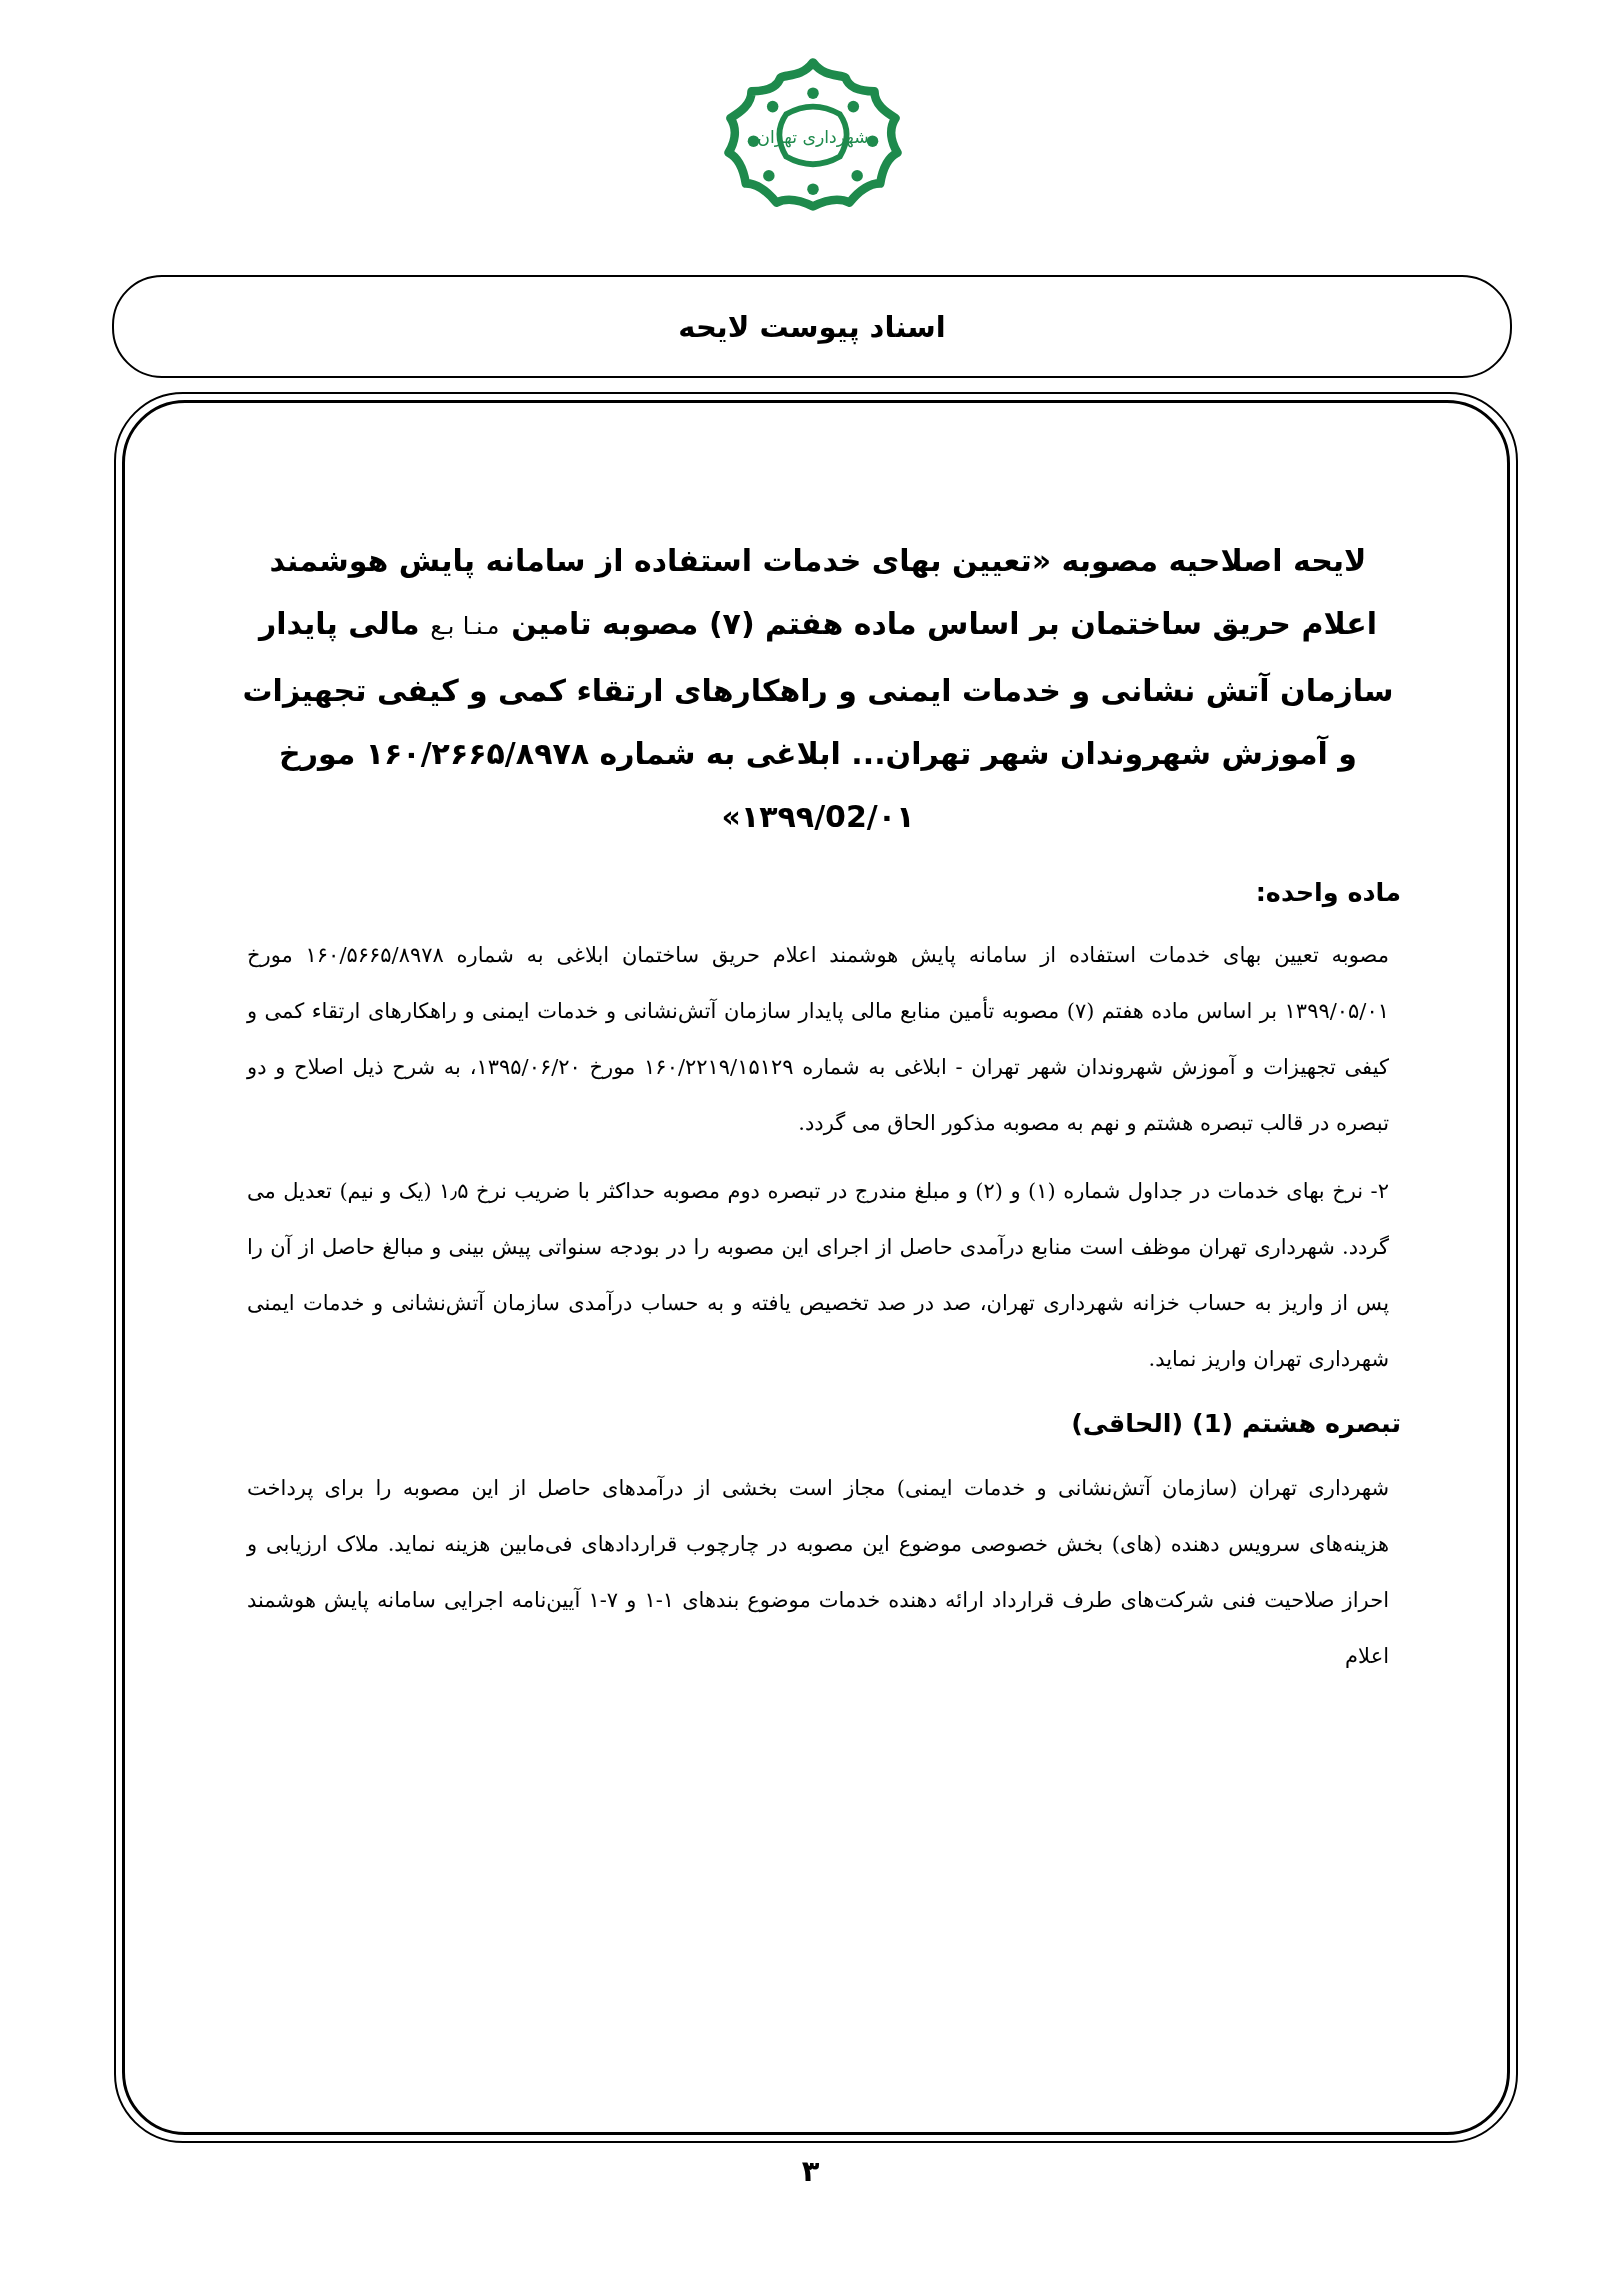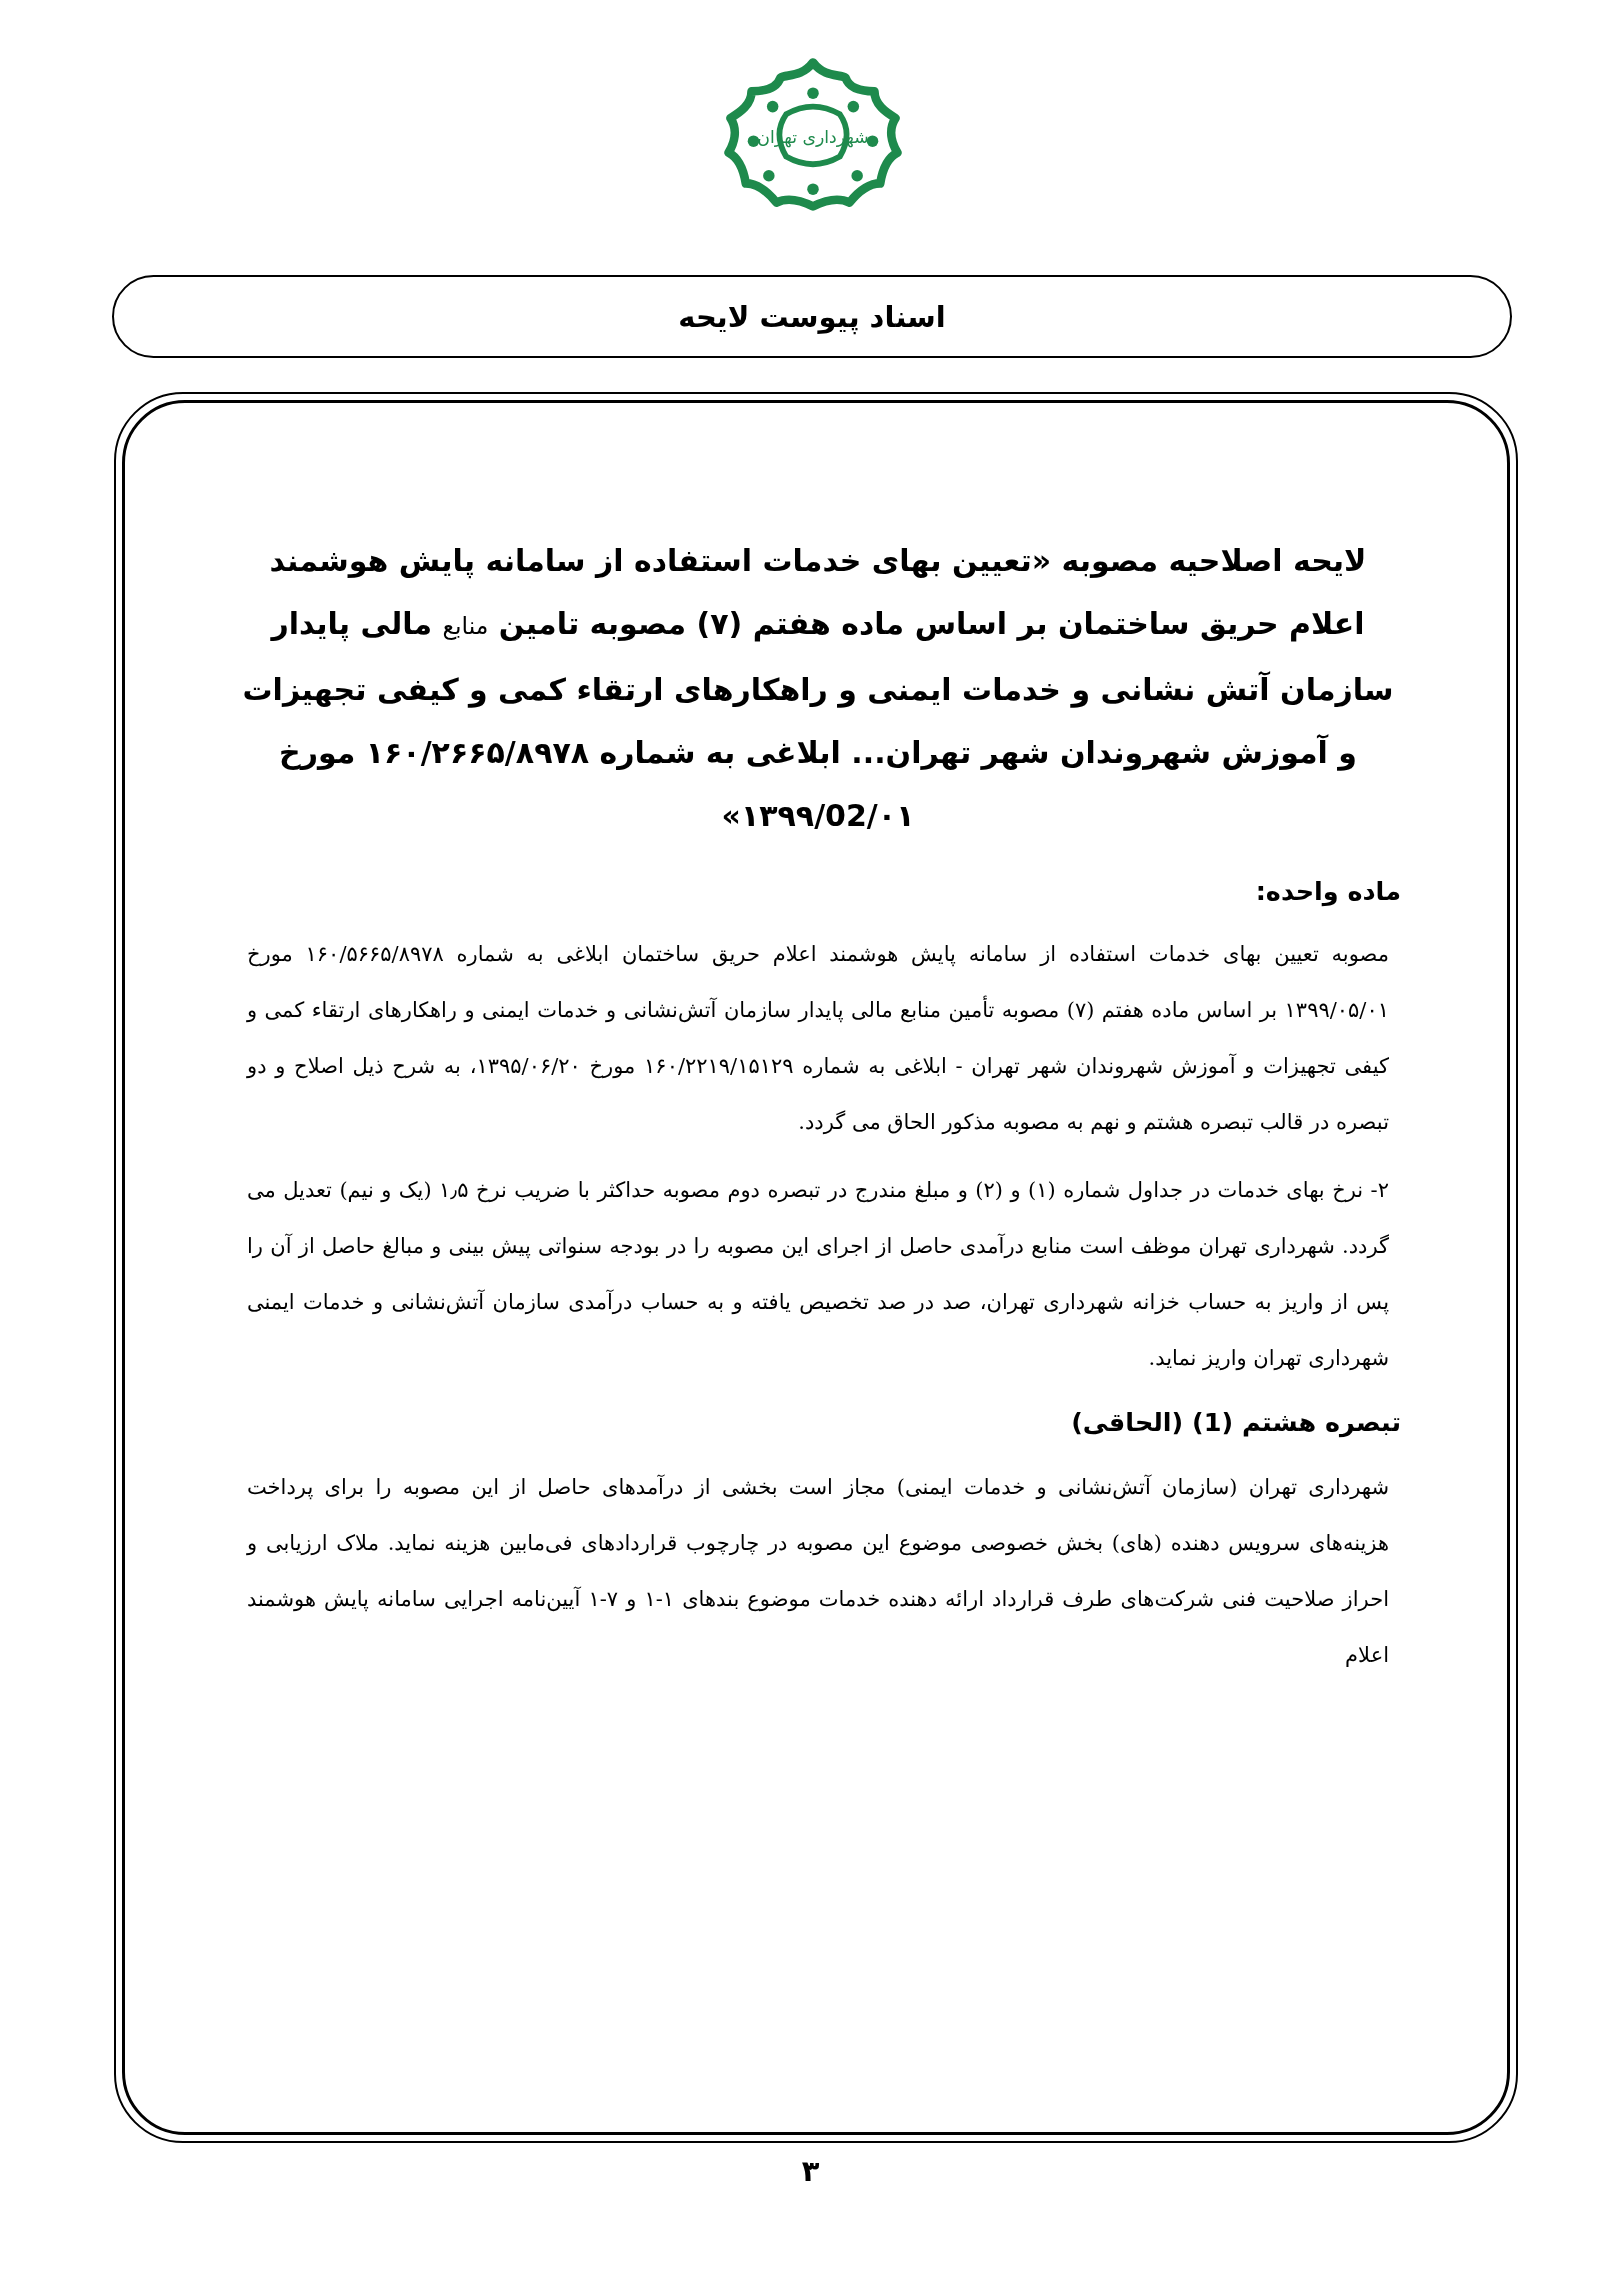"اسناد پیوست لایحه" .banner { height: 83px -> 103px }
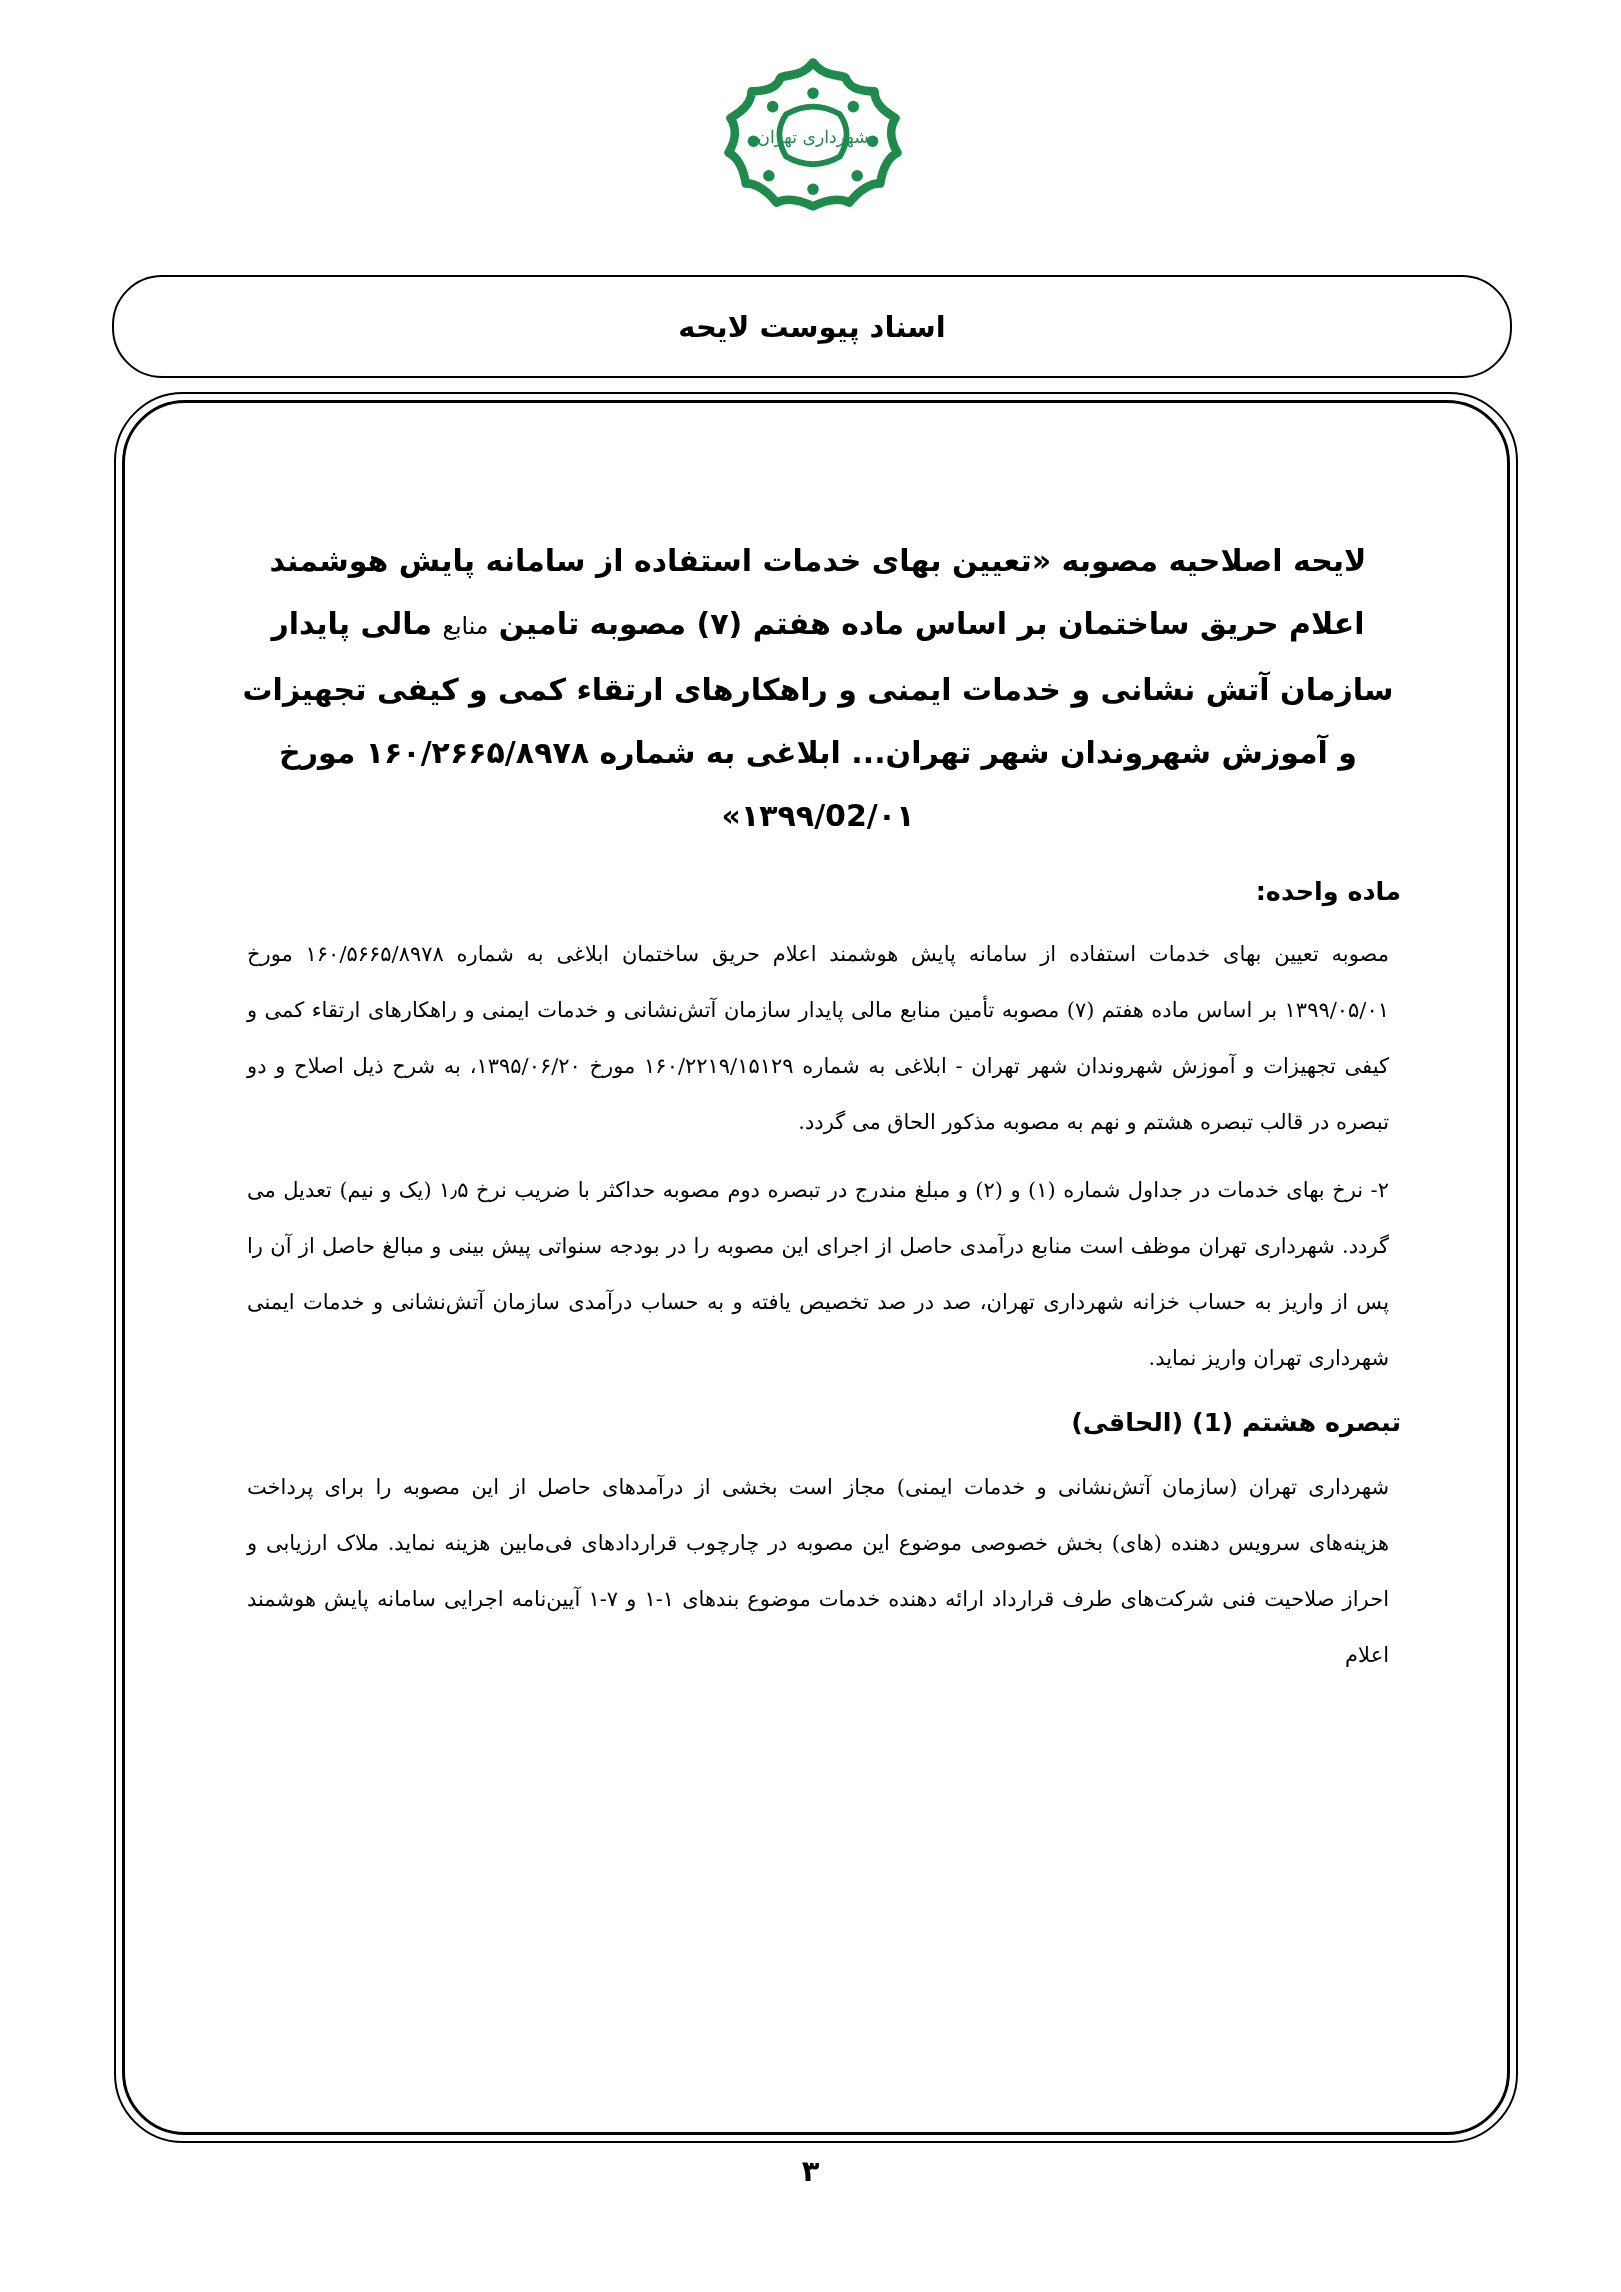"منابع" .doc-title .small { font-family: none -> Liberation Mono, monospace }
